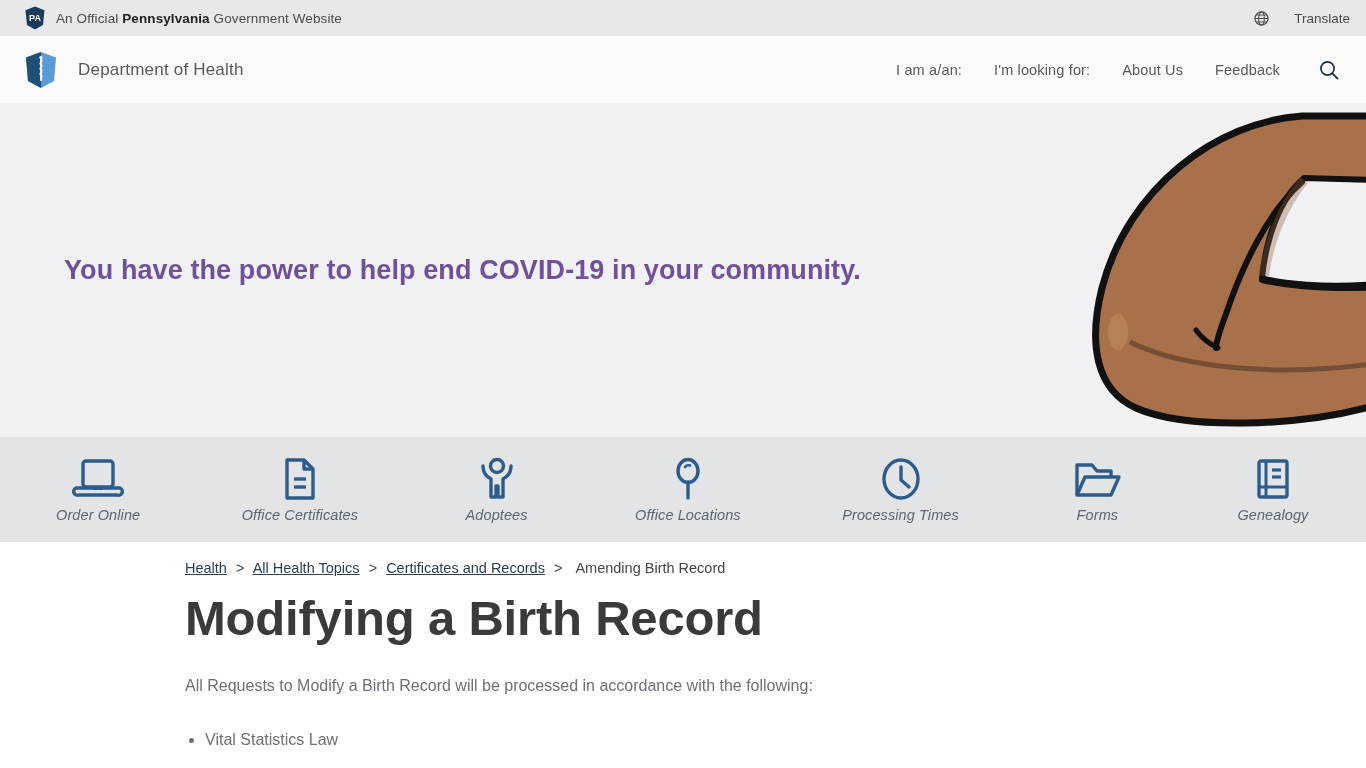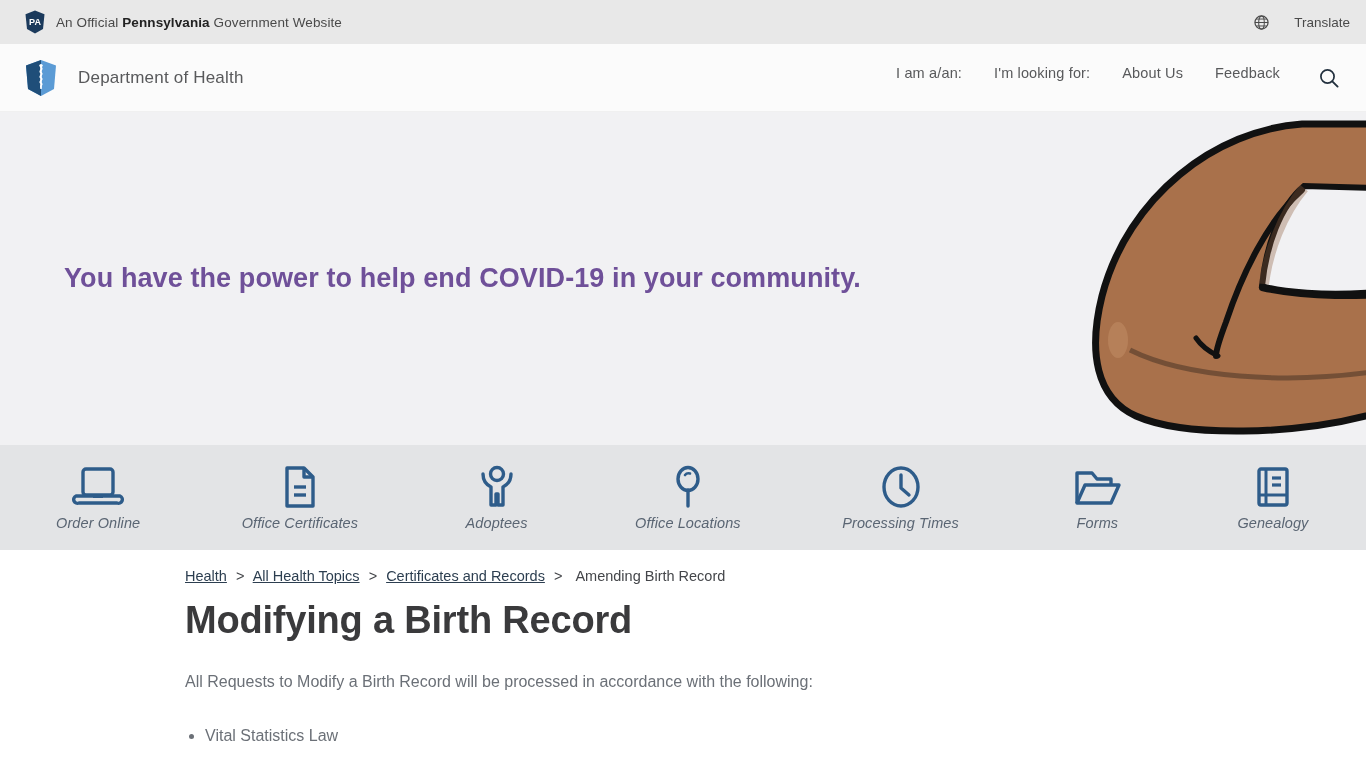"PA" .official-bar { height: 44px -> 36px }
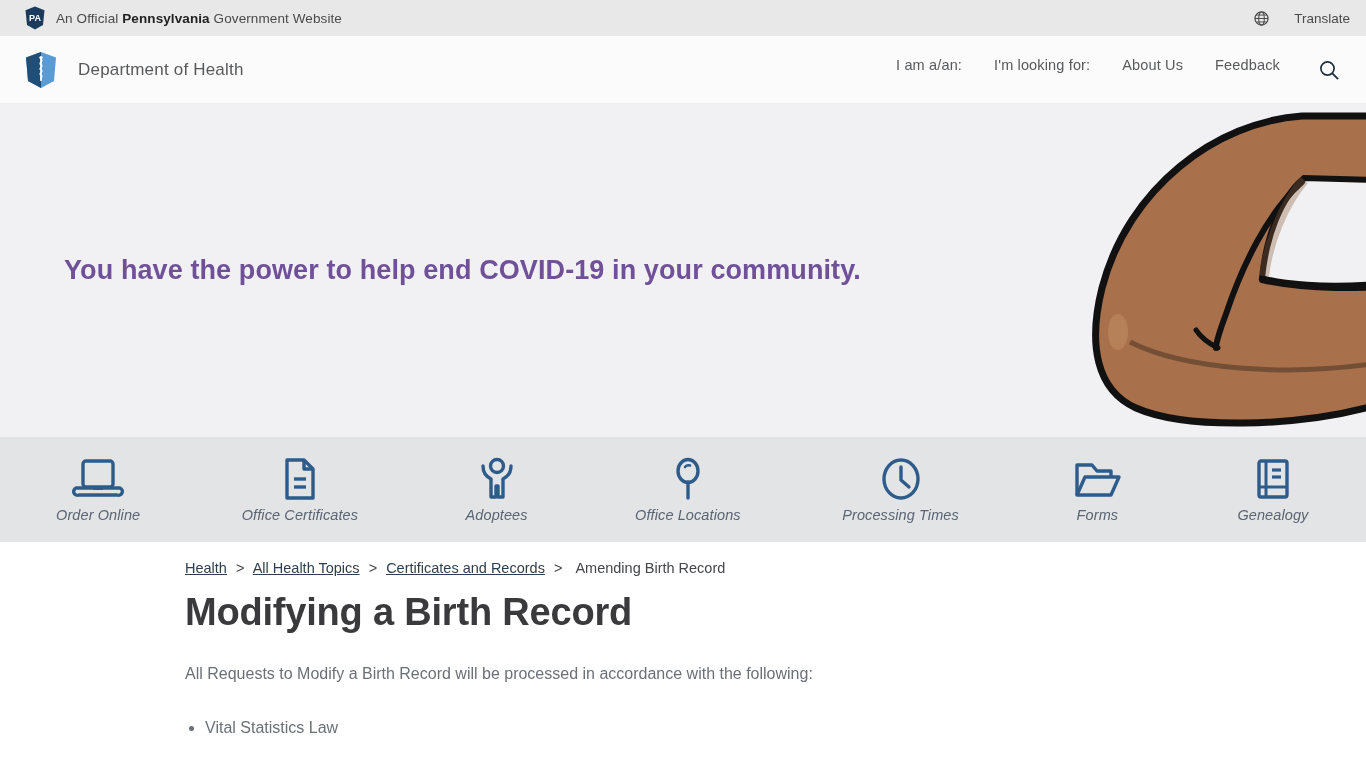"I am a/an:" .main-nav { align-items: none -> center }
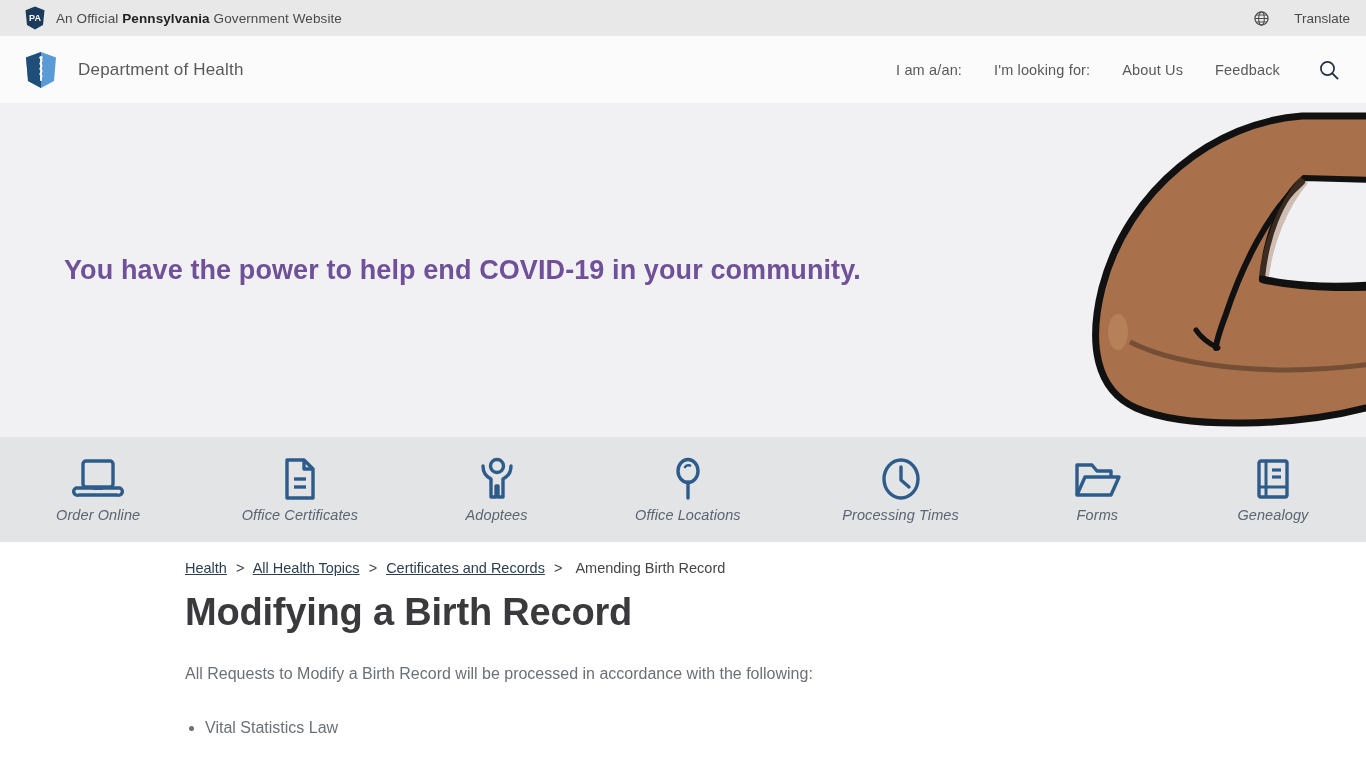"Modifying a Birth Record" .page-title { font-size: 38px -> 49px }
